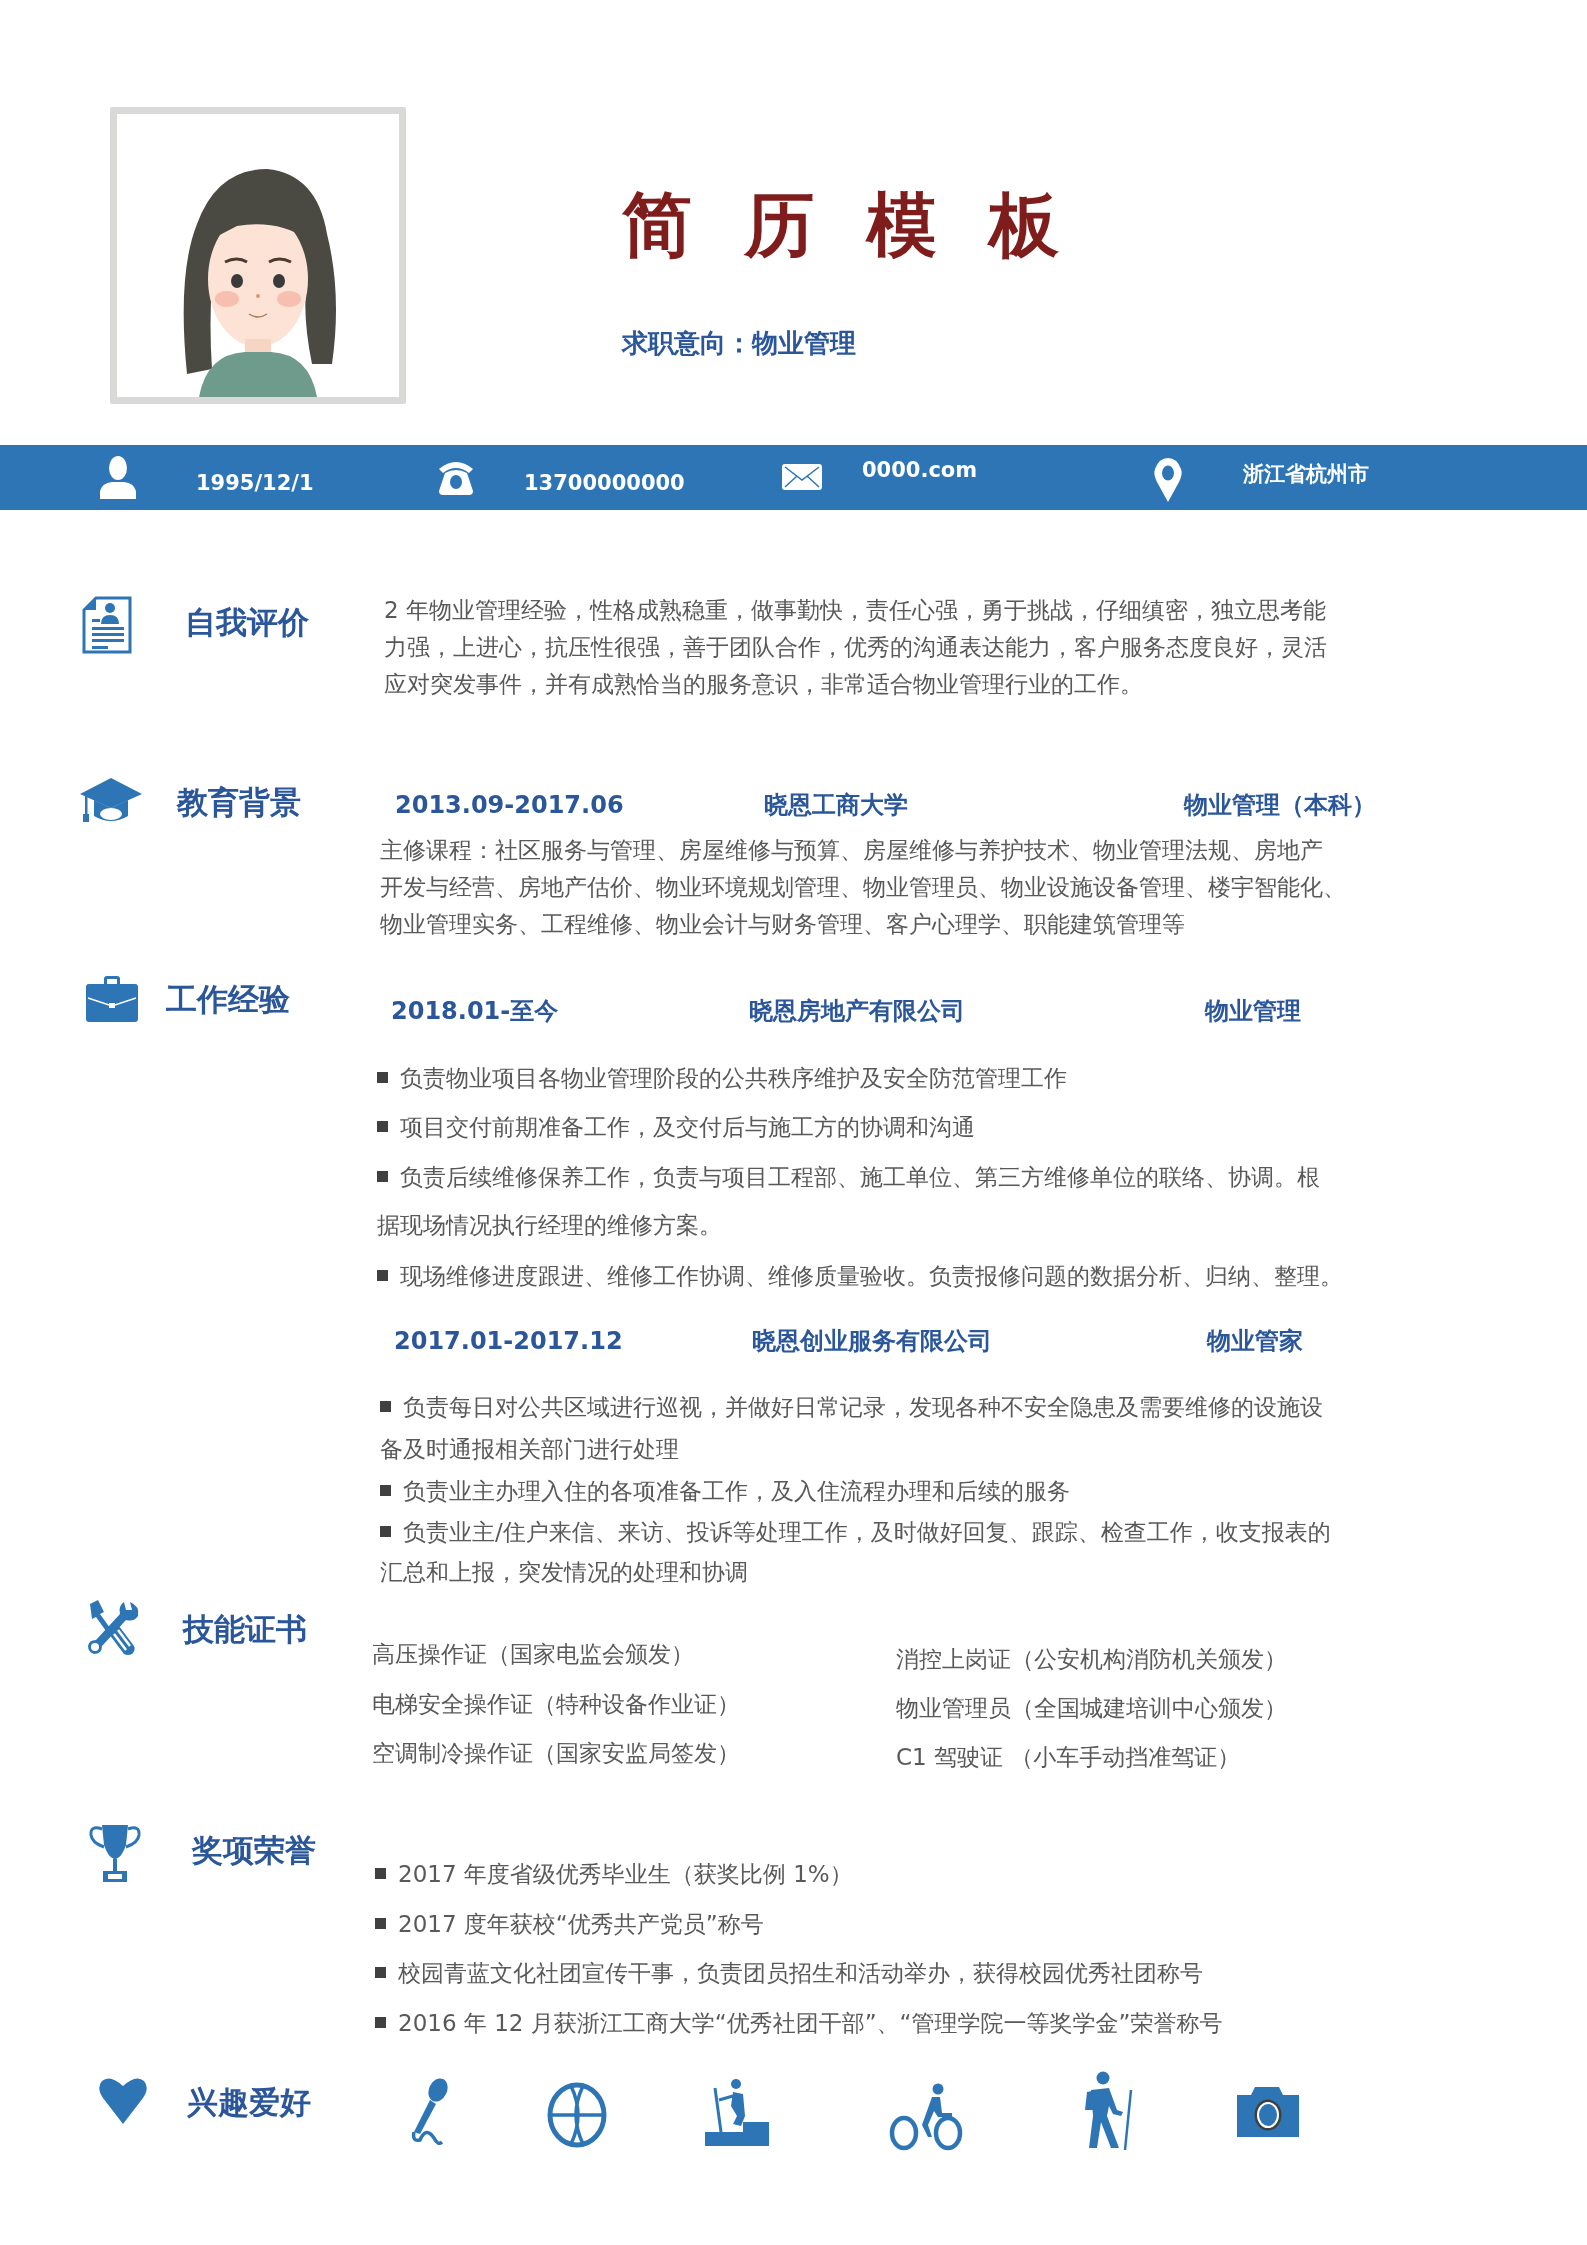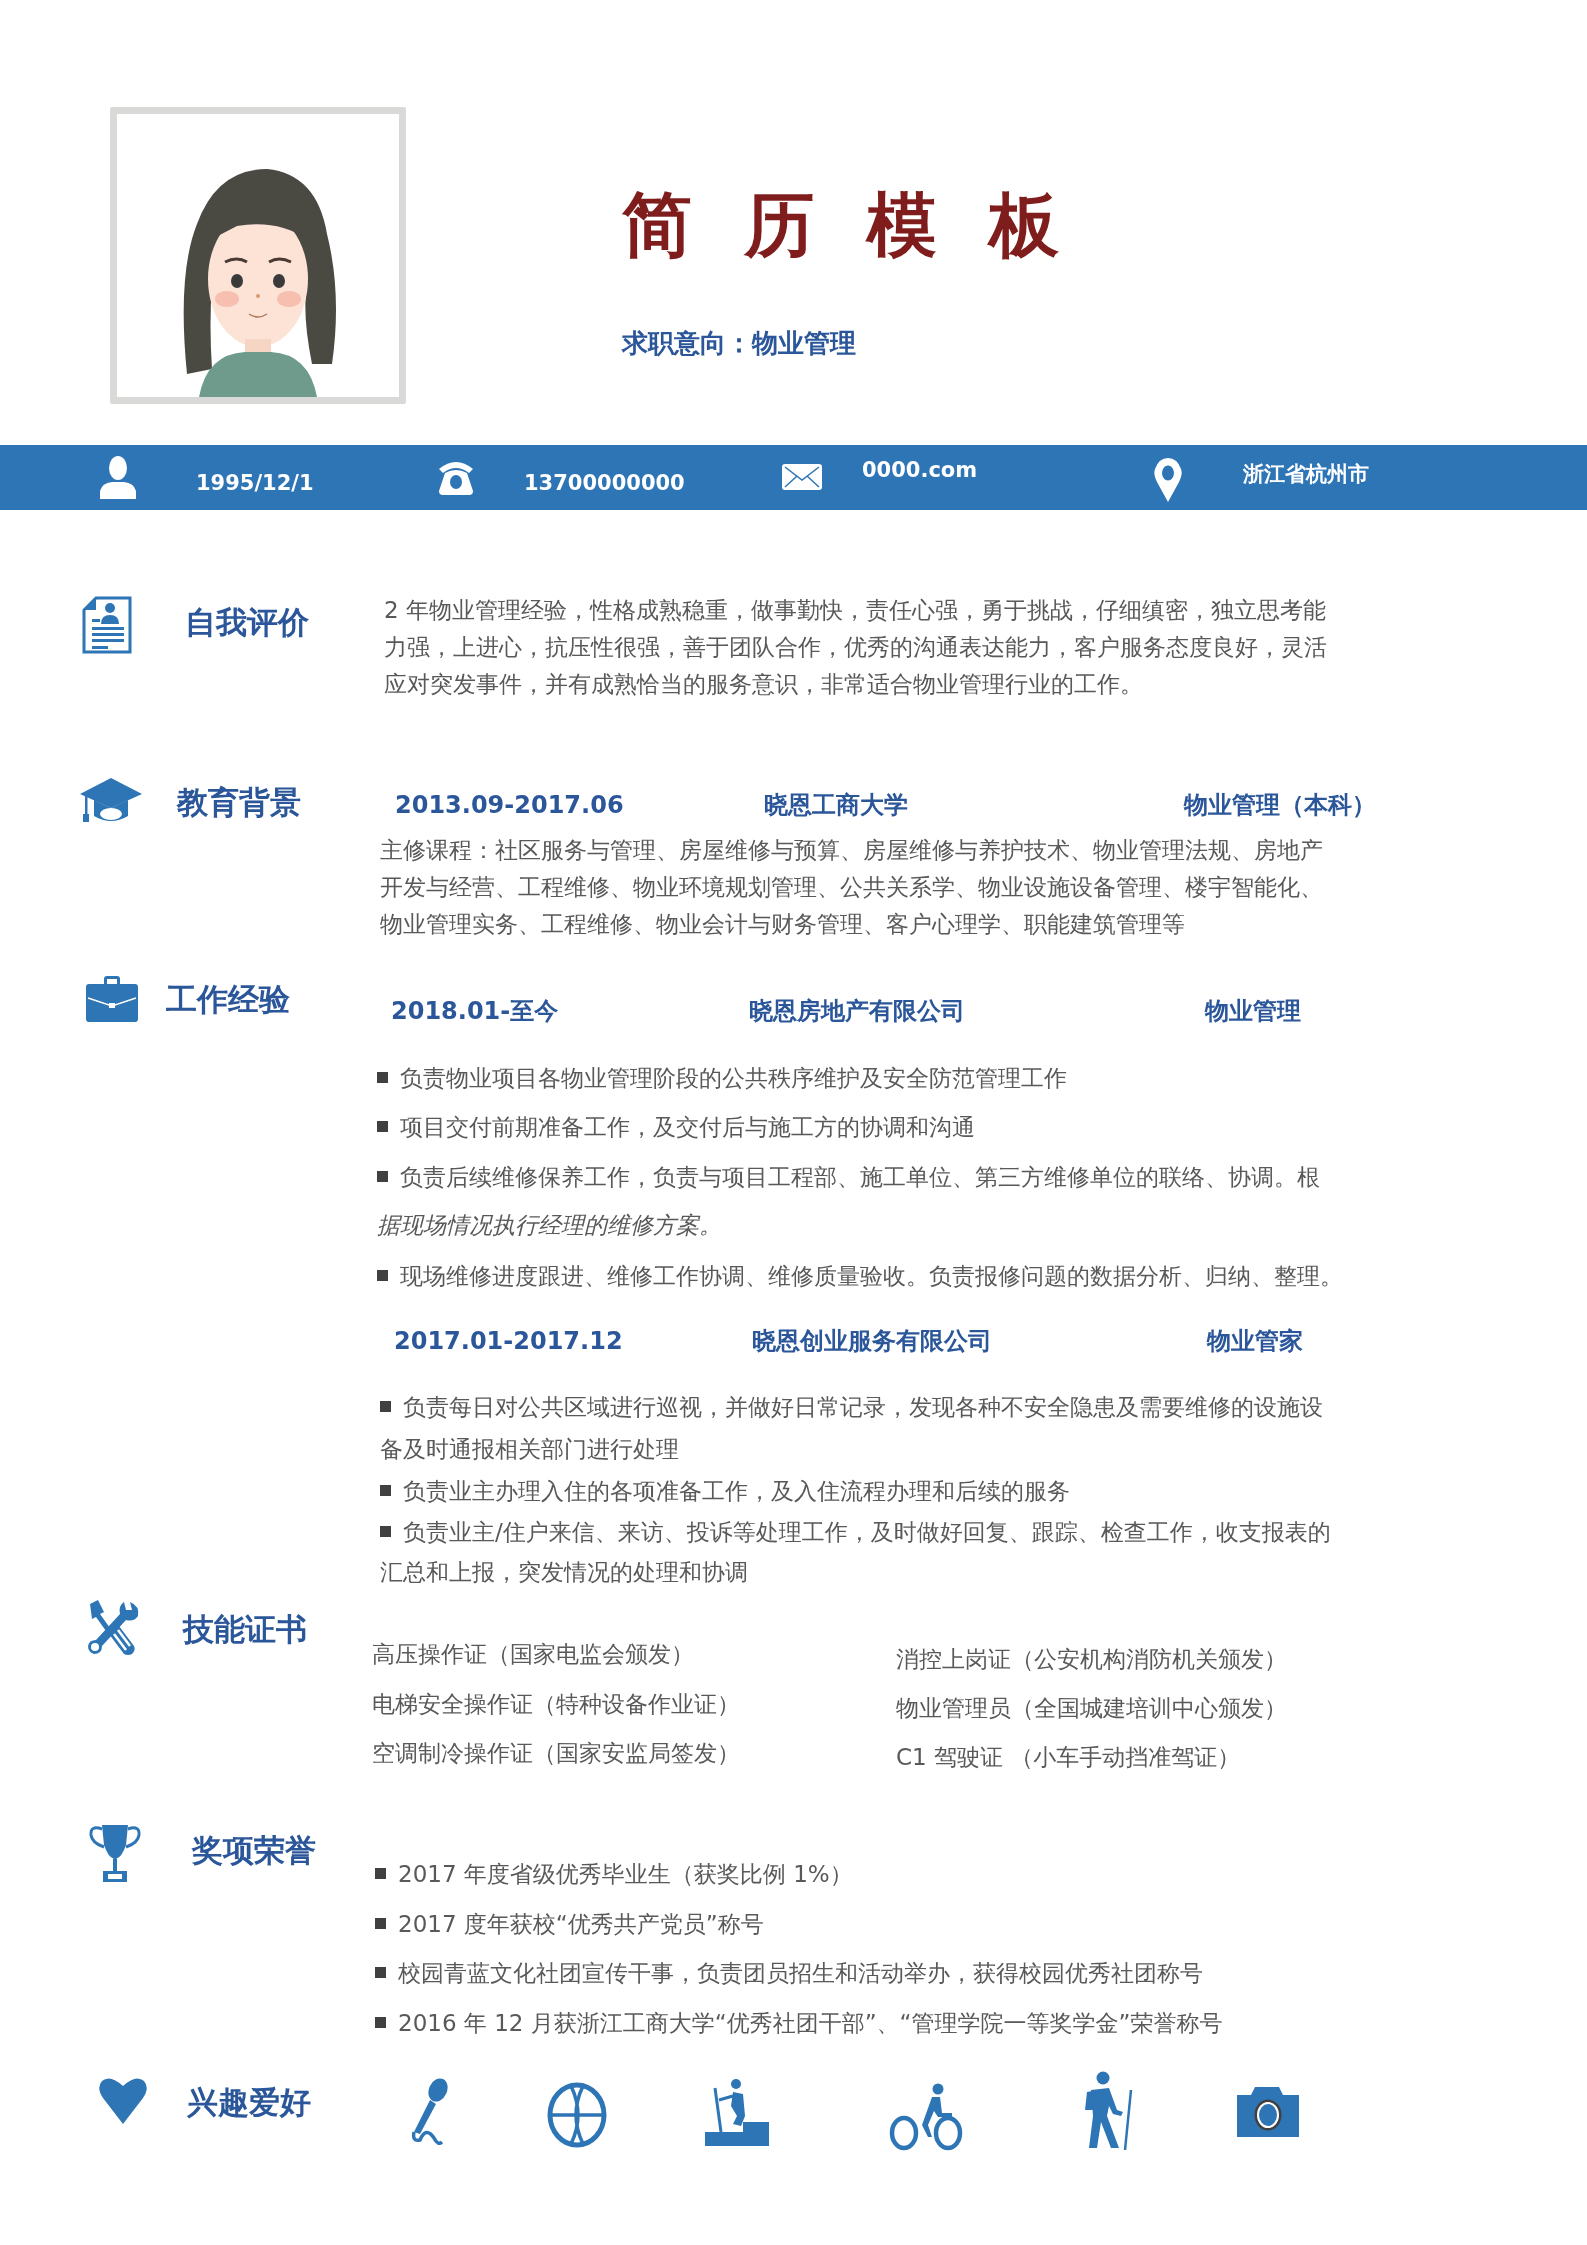"开发与经营、工程维修、物业环境规划管理、公共关系学、物业设施设备管理、楼宇智能化" div { text: 工程维修、物业环境规划管理、公共关系学 -> 房地产估价、物业环境规划管理、物业管理员 }
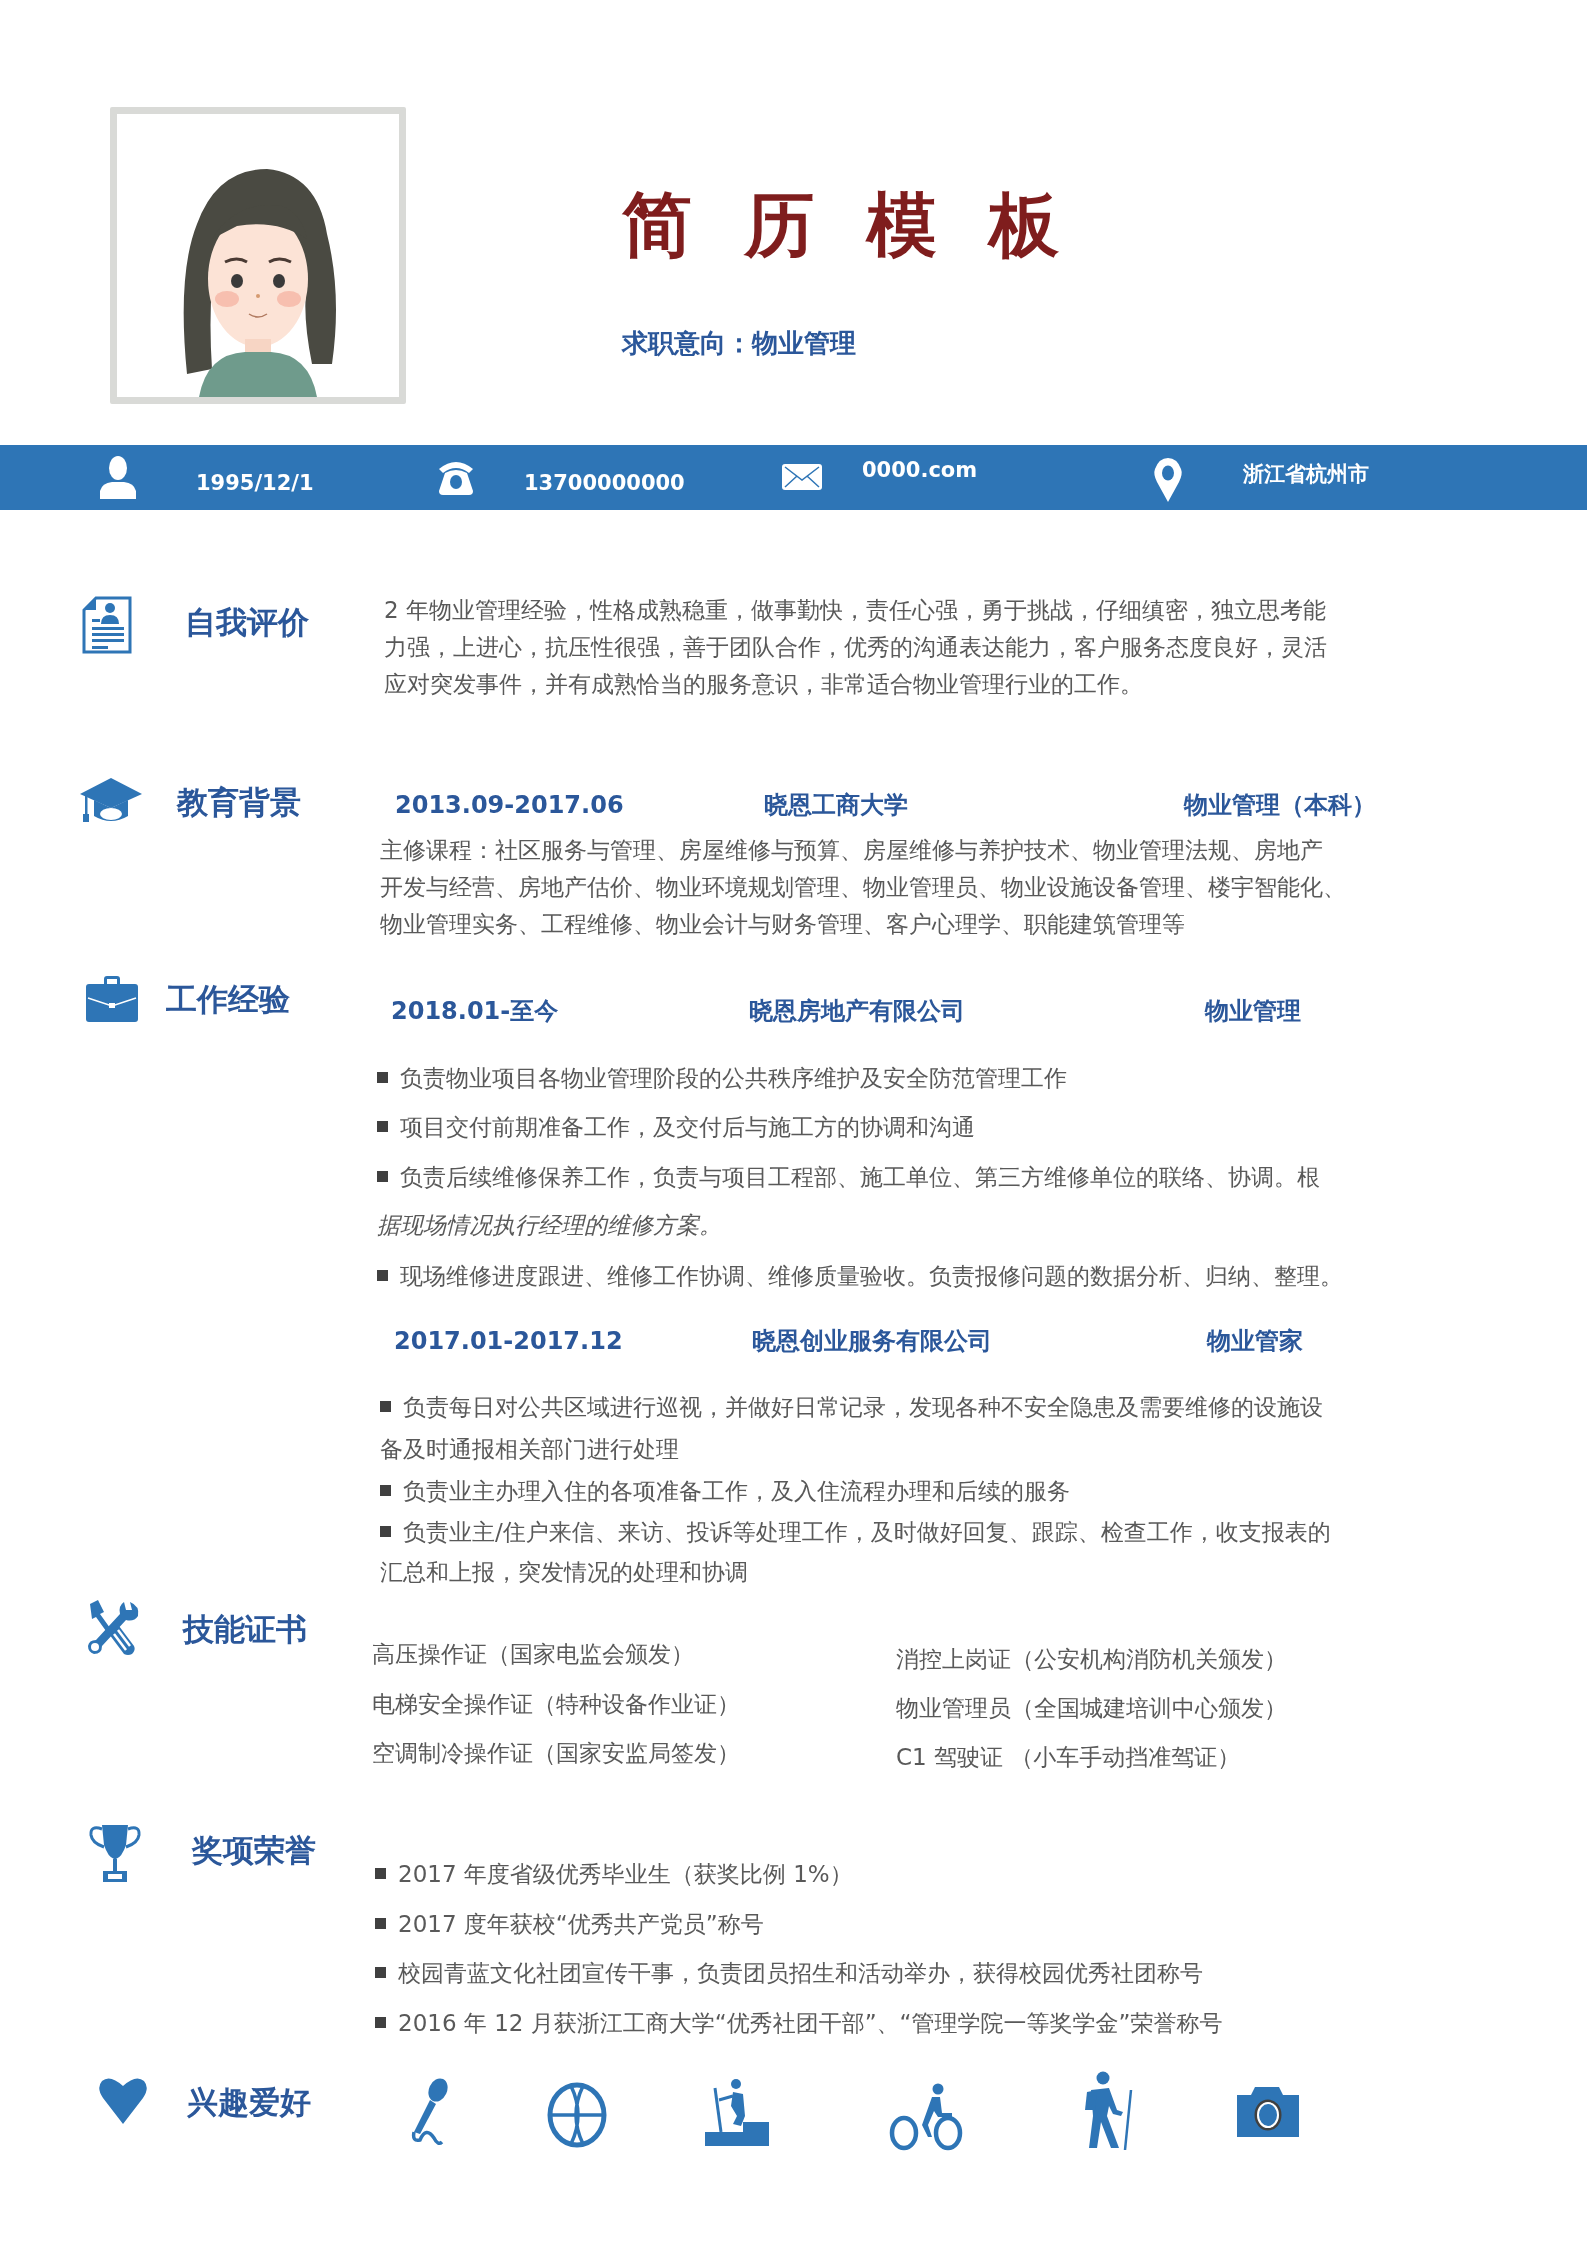"据现场情况执行经理的维修方案。" div.abs { font-style: italic -> none }
